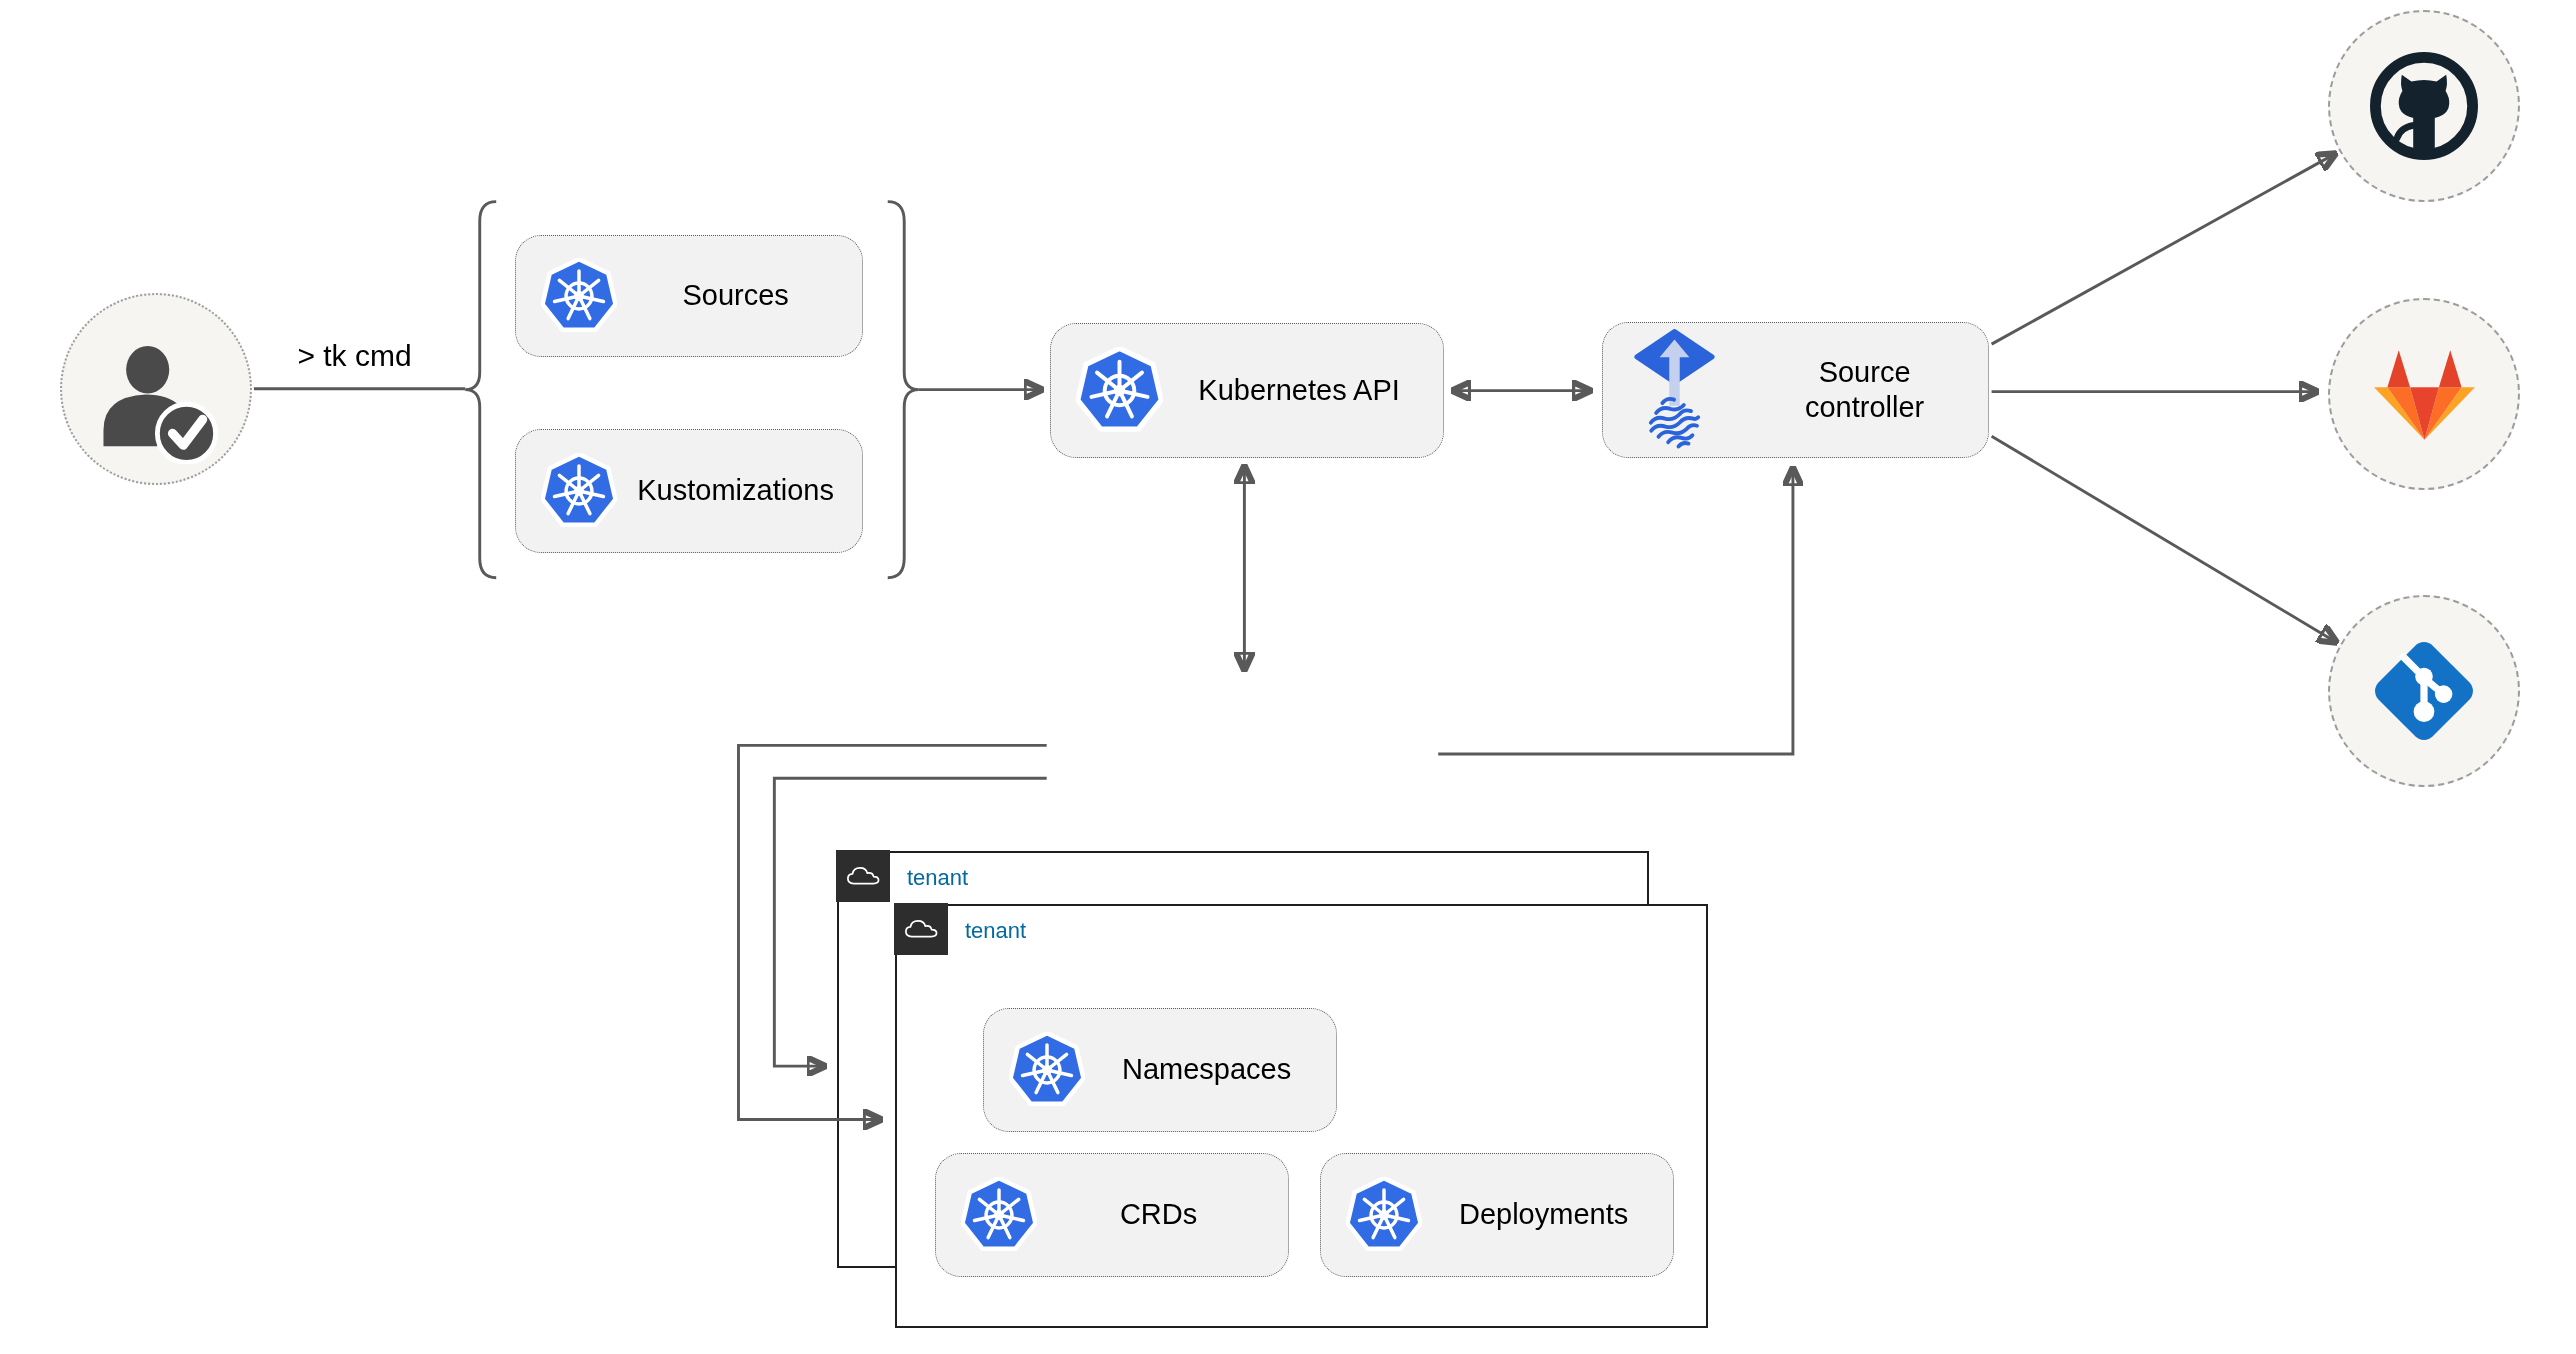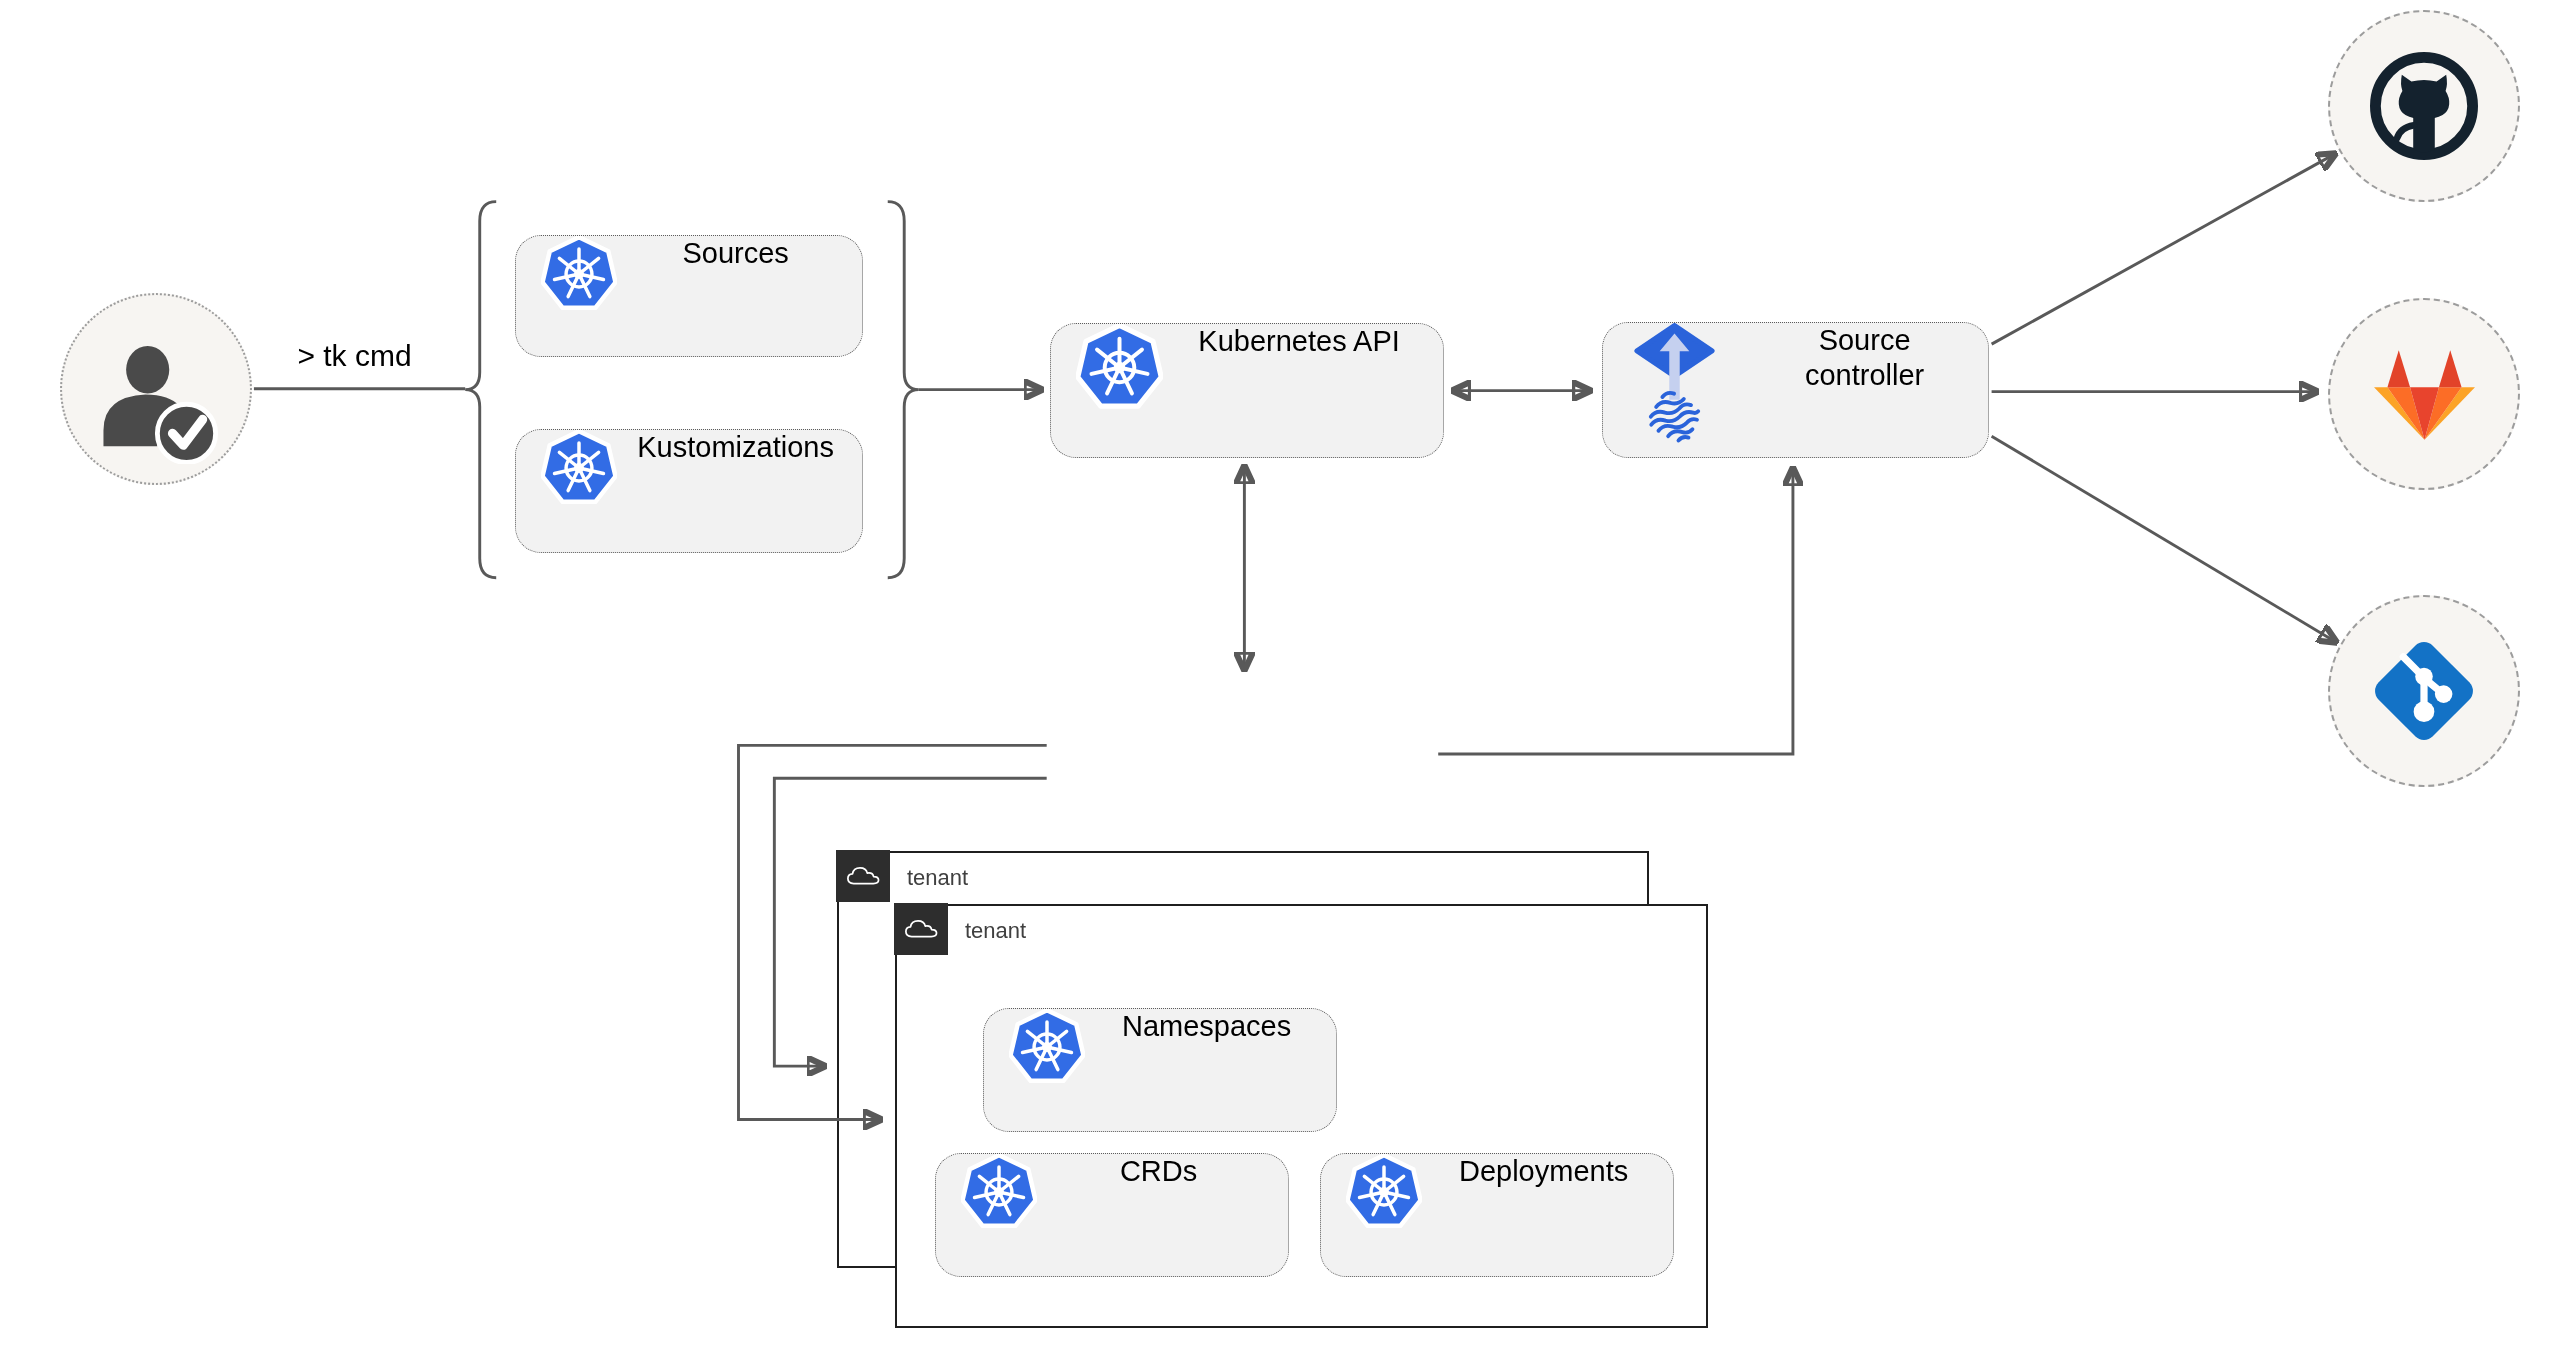"Sources" .node { align-items: flex-start -> center }
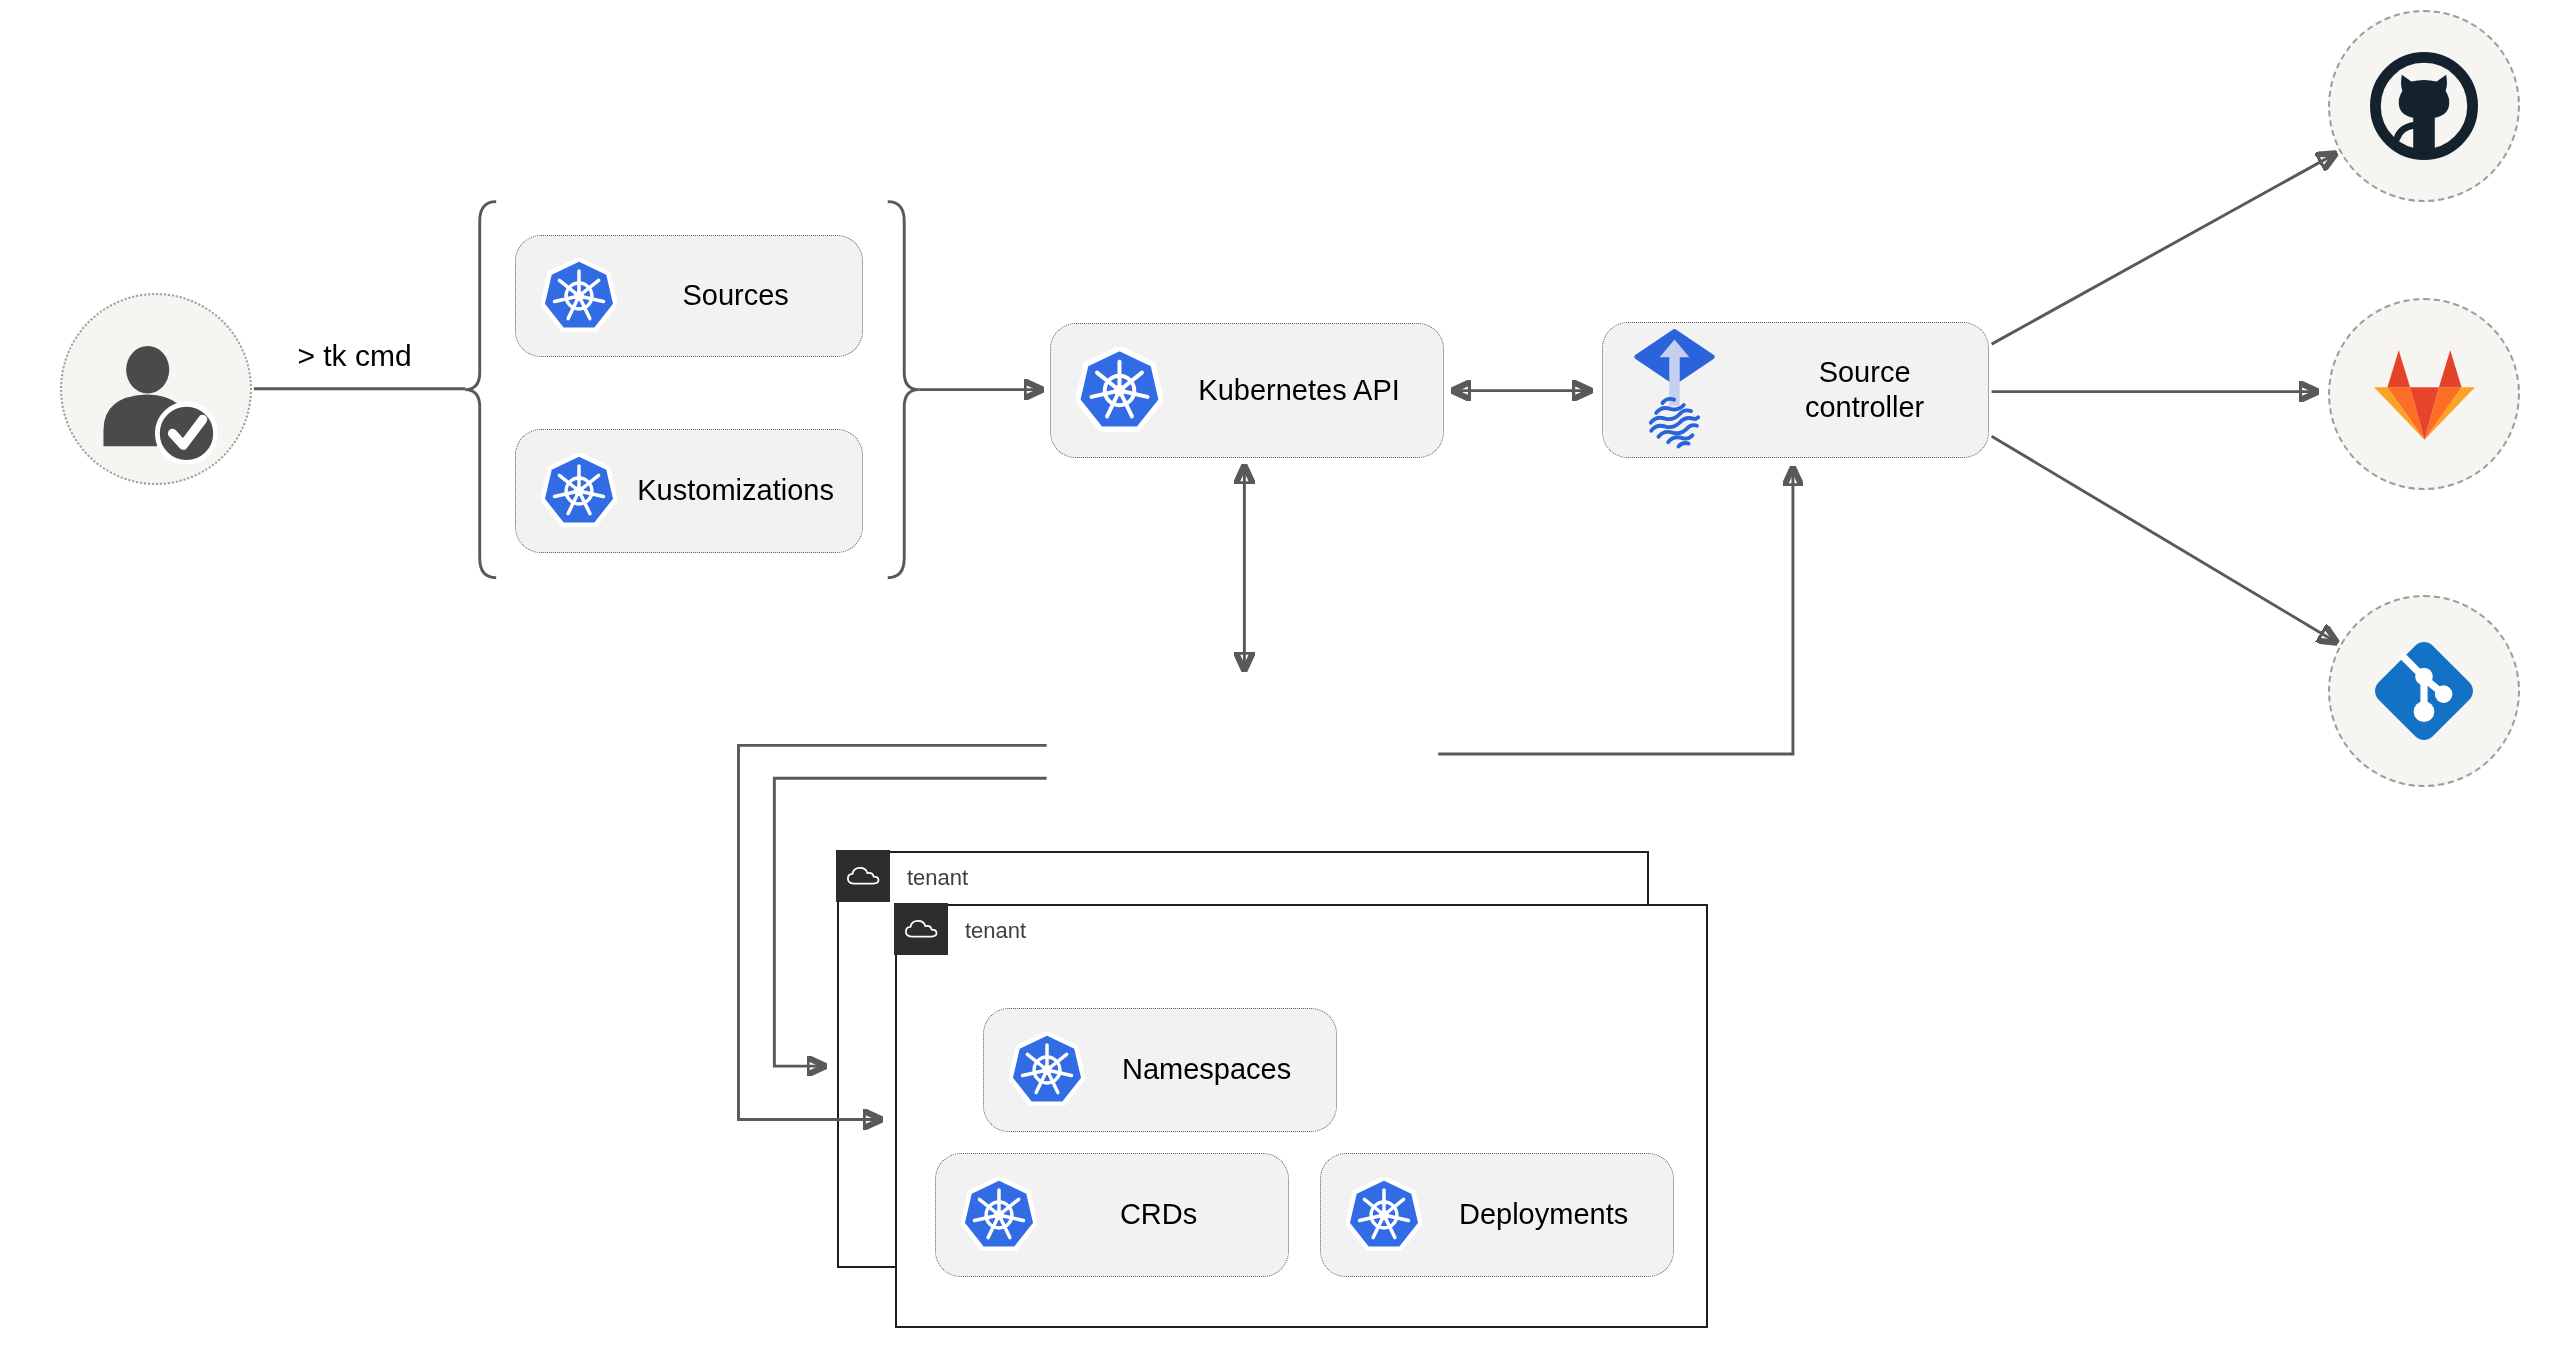"tenant" .tlabel { color: #404040 -> #0369a1 }
